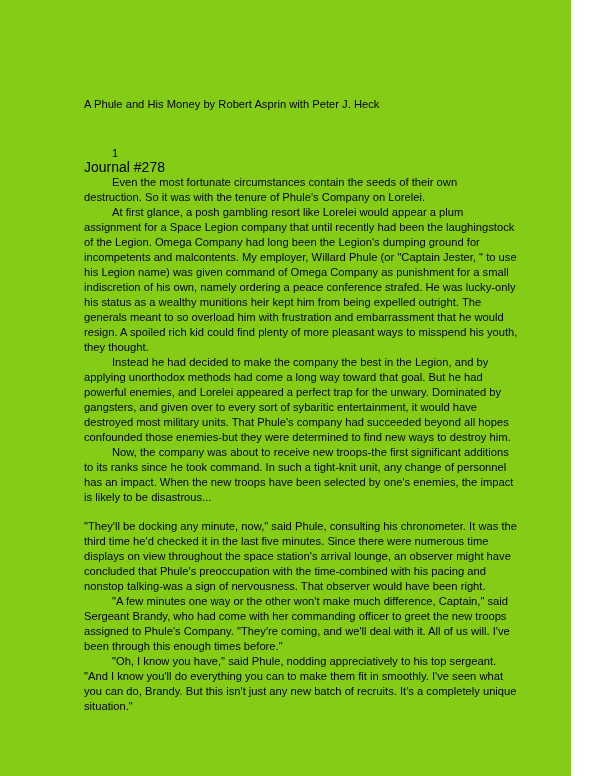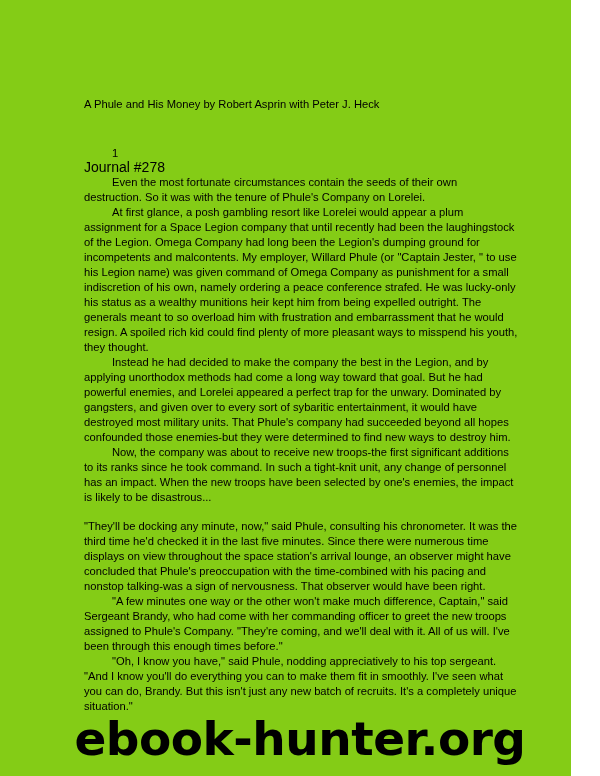"ebook-hunter.org" div.footer-brand { html: <div>ebook-hunter.org</div> -> none }
